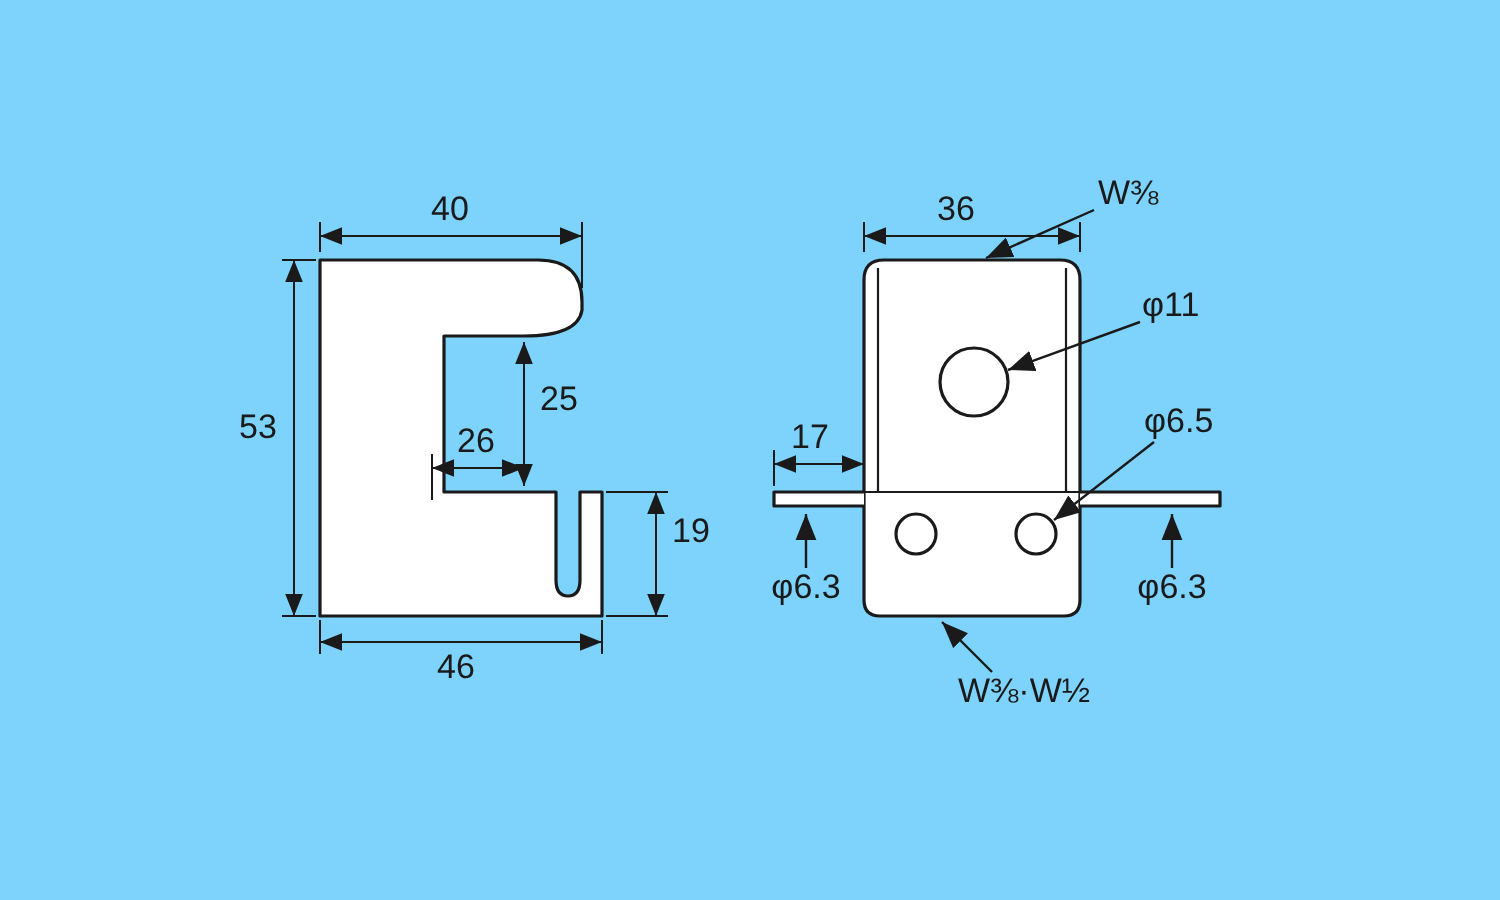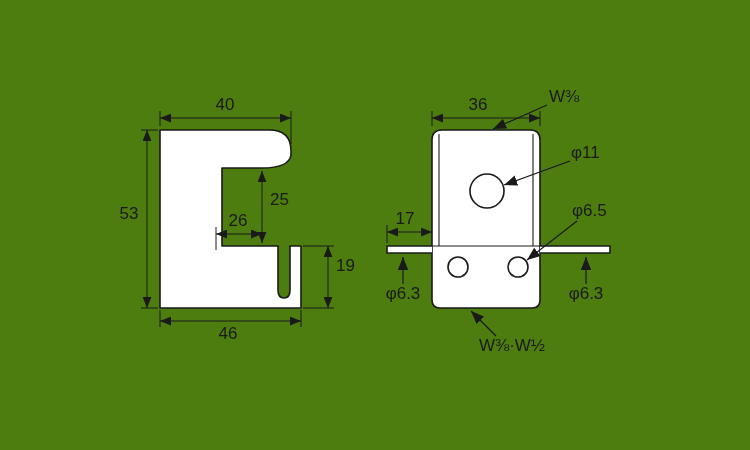"40" .canvas { background: #4d7c0f -> #7dd3fc }
